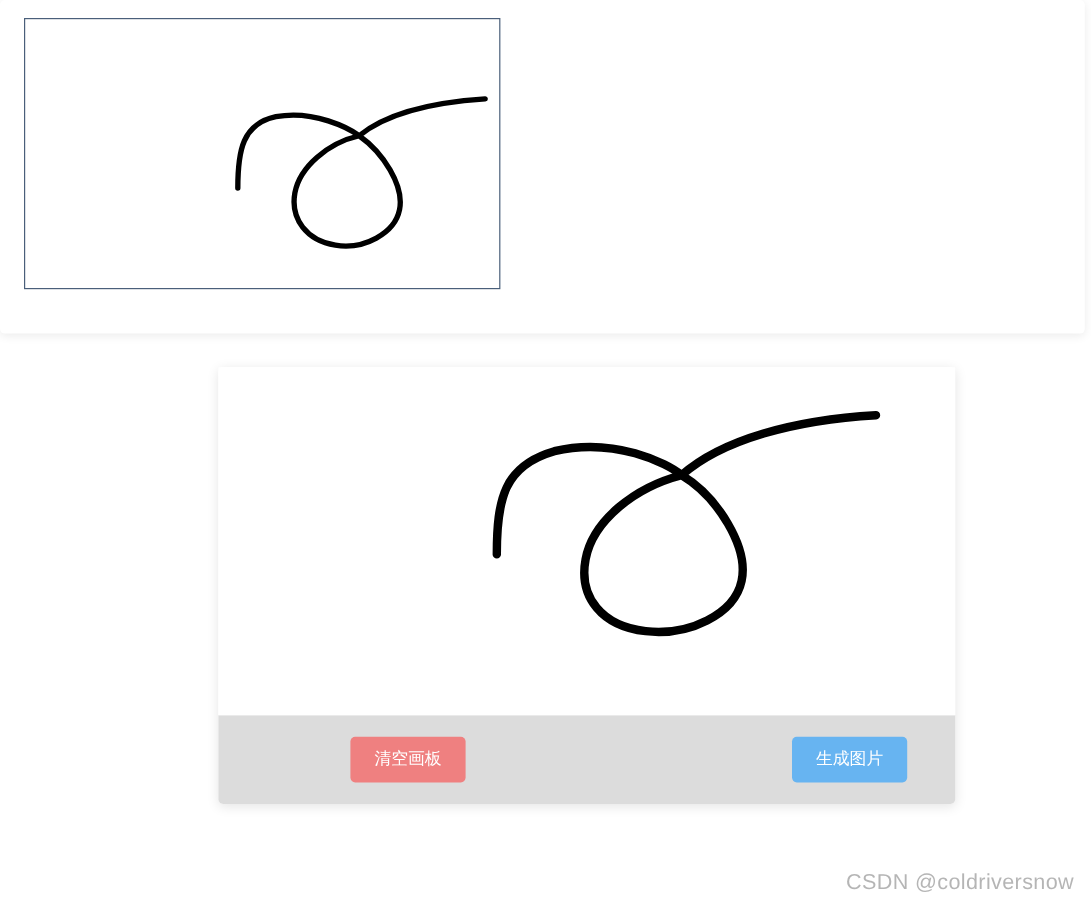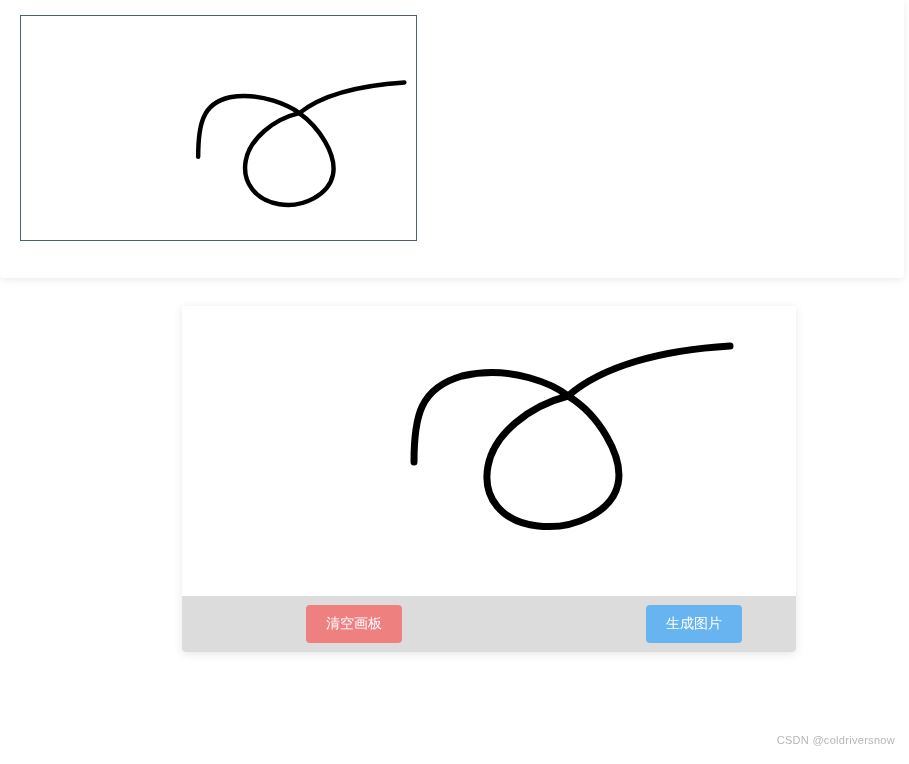"清空画板" .button-bar { height: 56px -> 74px; padding: 0 24px -> 0 10px }
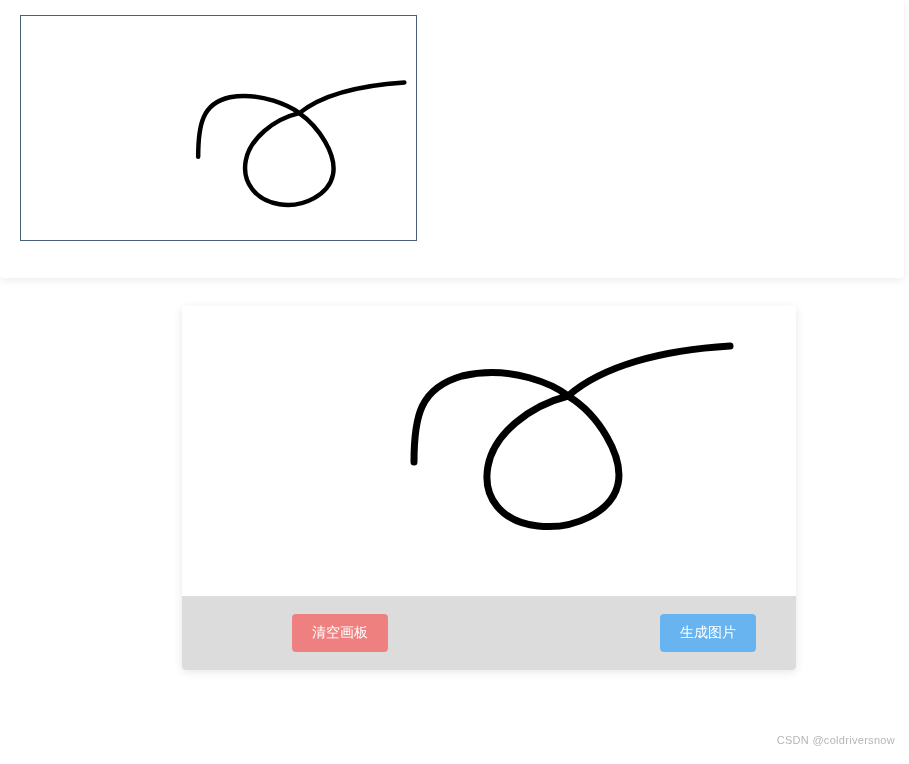"CSDN @coldriversnow" .watermark { font-size: 11px -> 18px }
